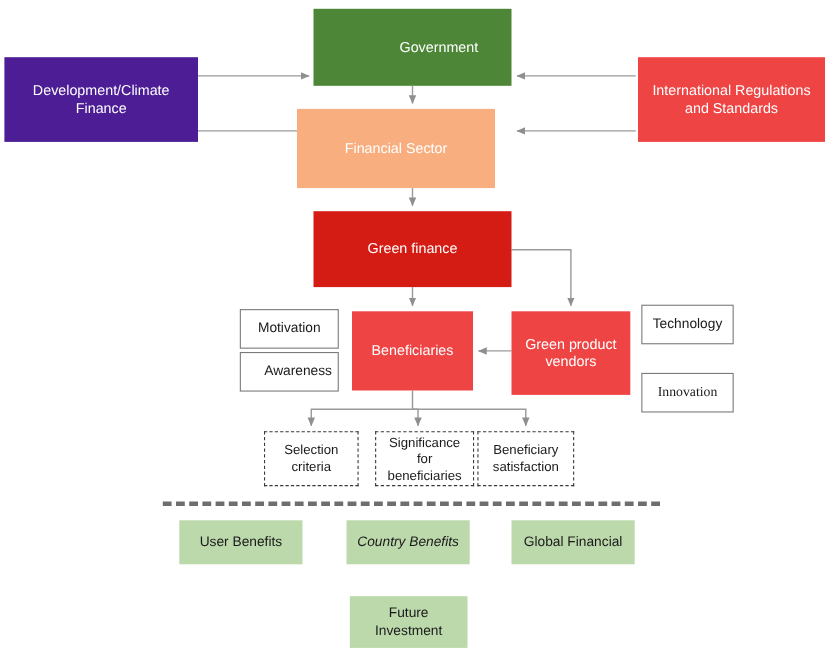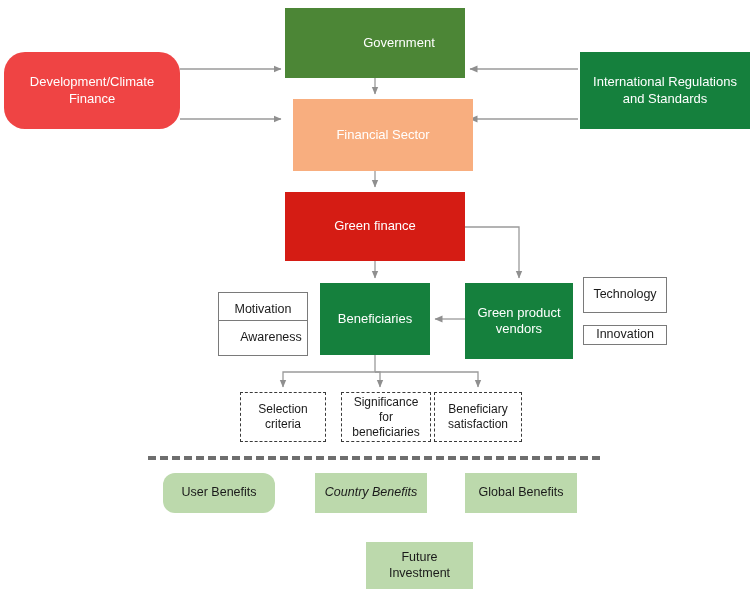"Development/Climate" .node-filled-dark { background: #ef4444 -> #4c1d95; border-radius: 21px -> none }
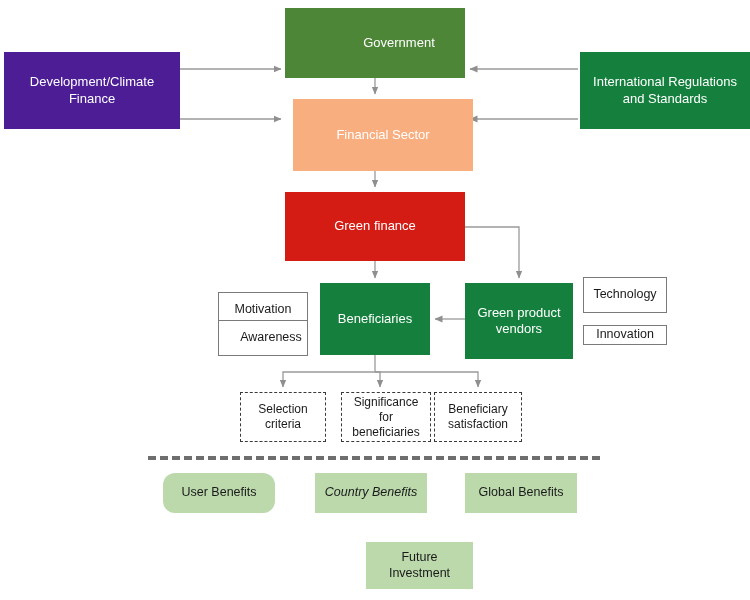"International Regulations" .node-filled-gray { background: #15803d -> #ef4444 }
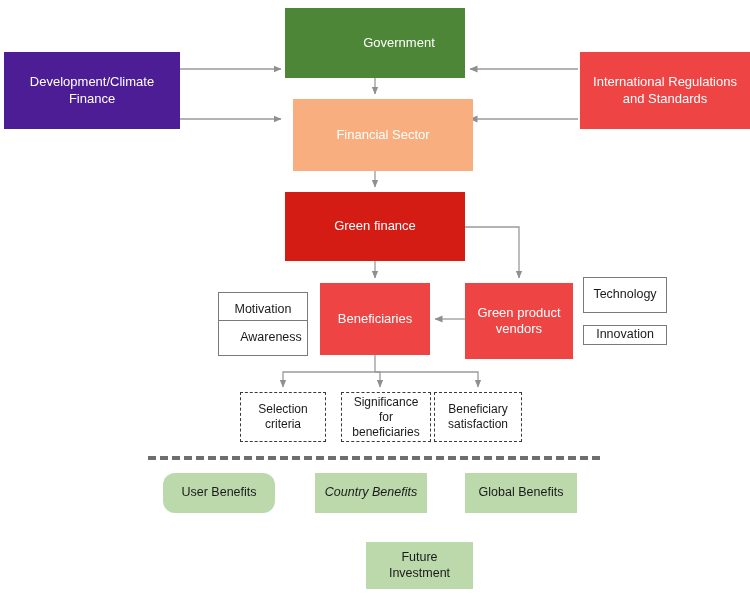"Financial Sector" div.node { left: 293px -> 270px }
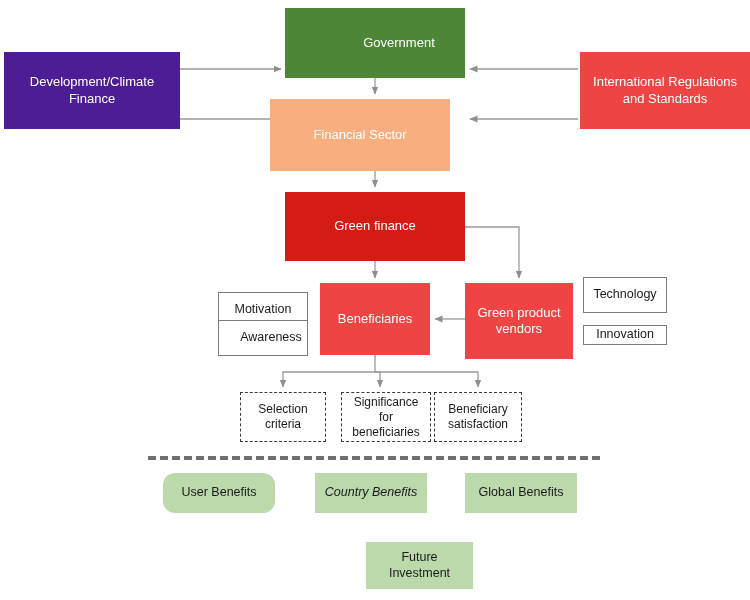"Motivation" div.node { top: 292px -> 281px }
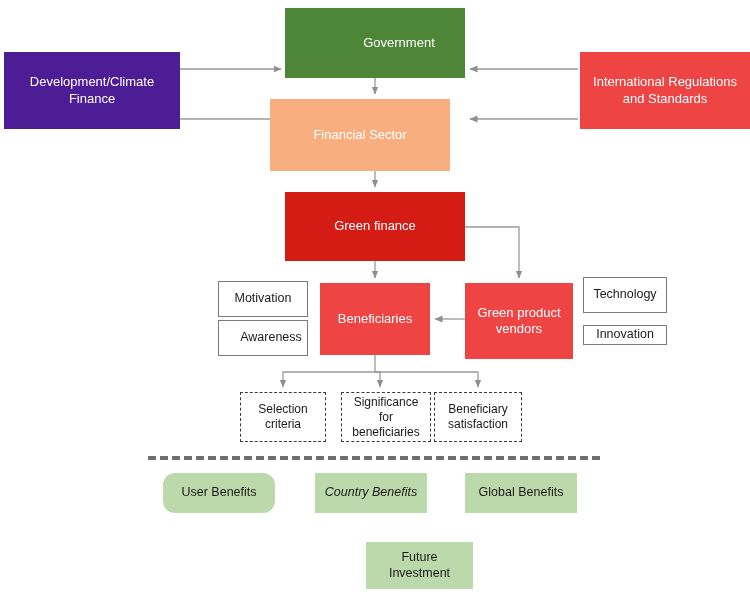"Innovation" div.node { font-family: none -> Liberation Serif, serif; height: 20px -> 36px; top: 325px -> 339px }
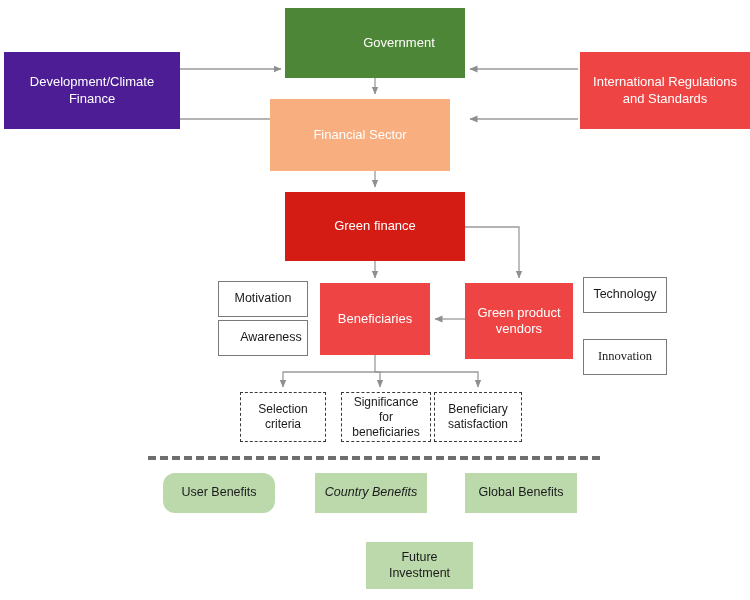"User Benefits" div.node { border-radius: 12px -> none }
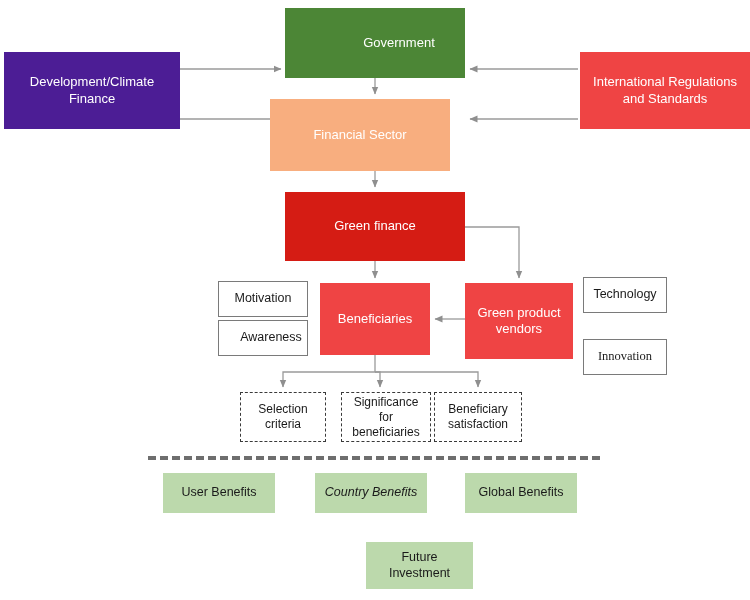"Global Benefits" div.node { text: Benefits -> Financial }
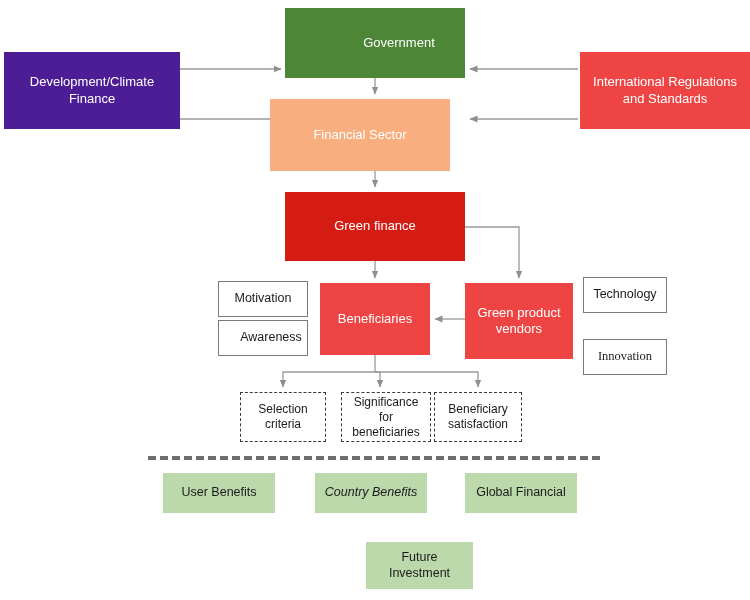"Future" div.node { margin-left: 48px -> none }
